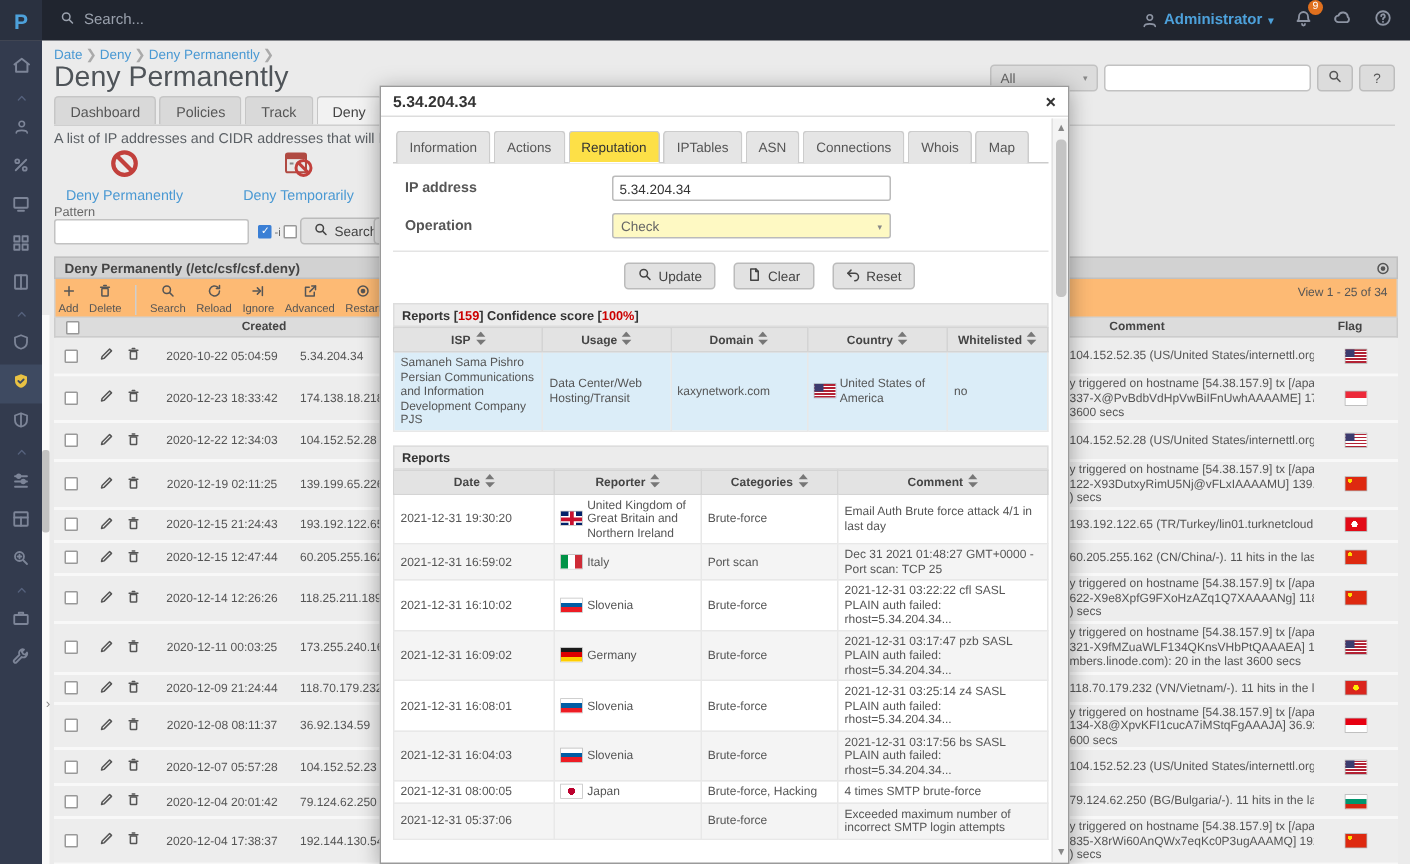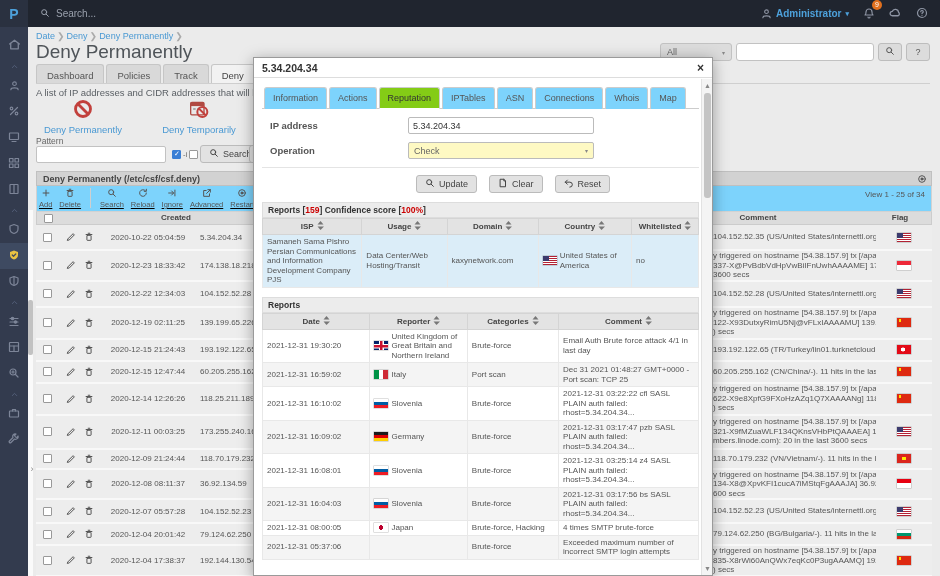"Information" .mtab { background: #7dd3fc -> #e5e5e5 }
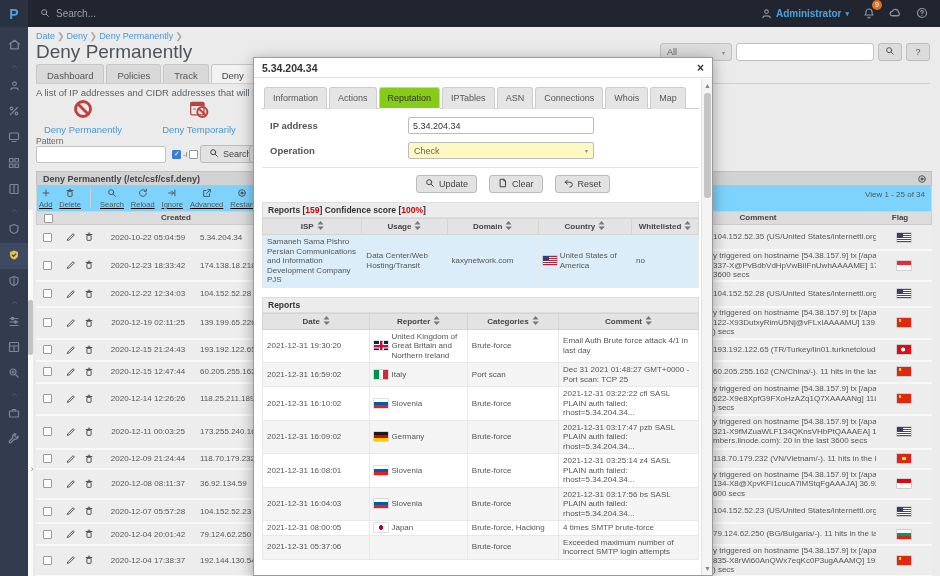"Reputation" .mtab.active { background: #84cc16 -> #fde047 }
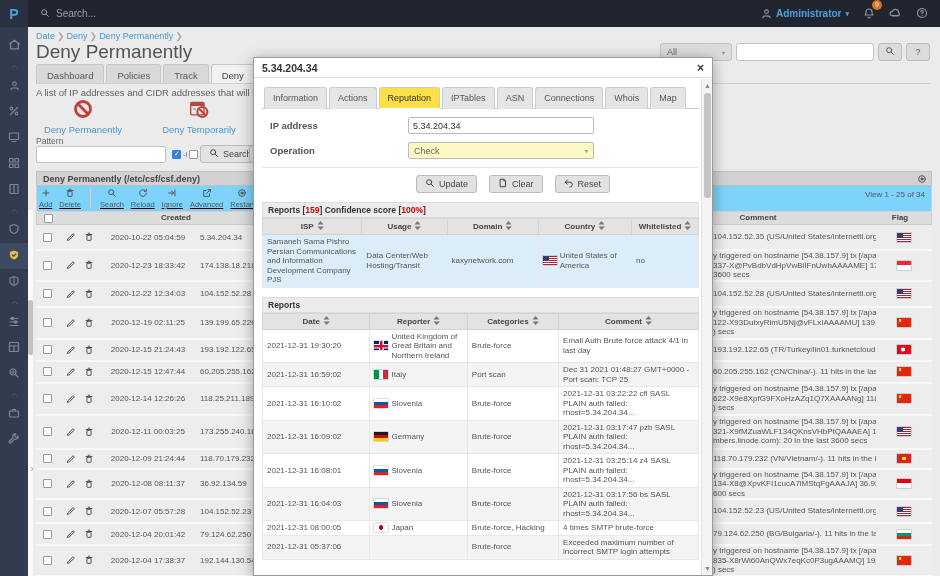"View 1 - 25 of" .grid-toolbar { align-items: flex-start -> center; background: #7dd3fc -> #fdba74; text-decoration: underline -> none }
